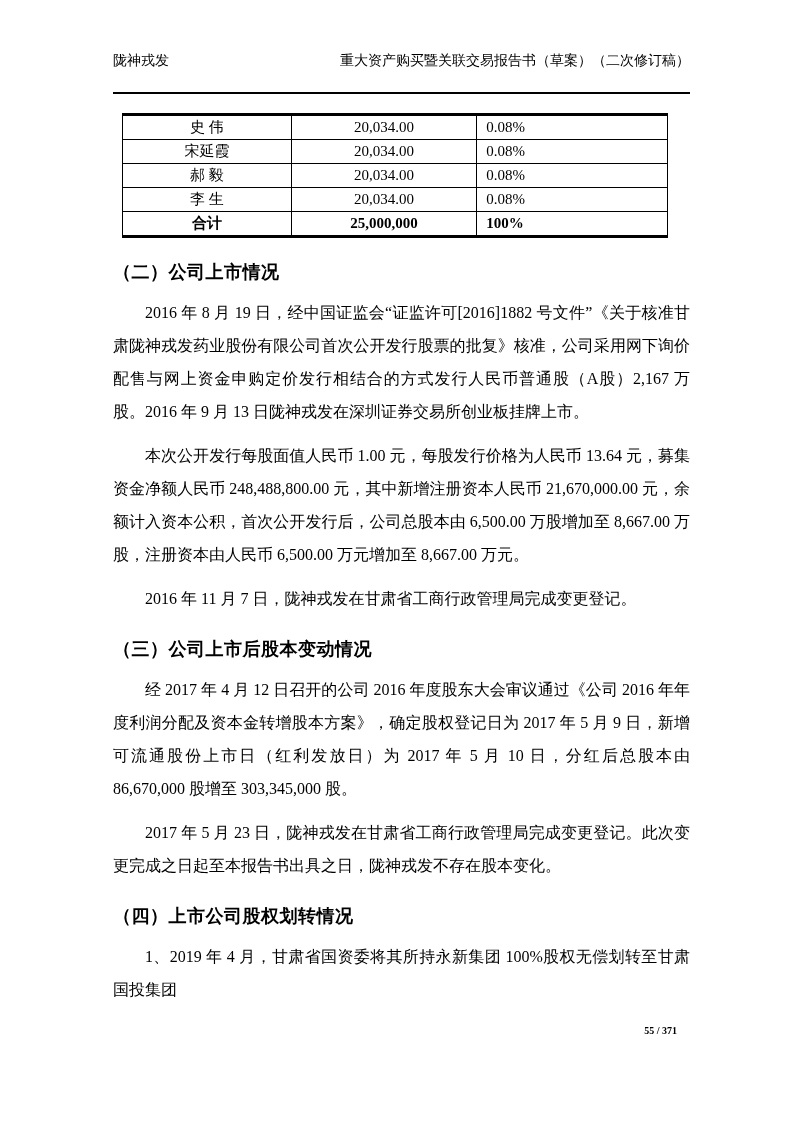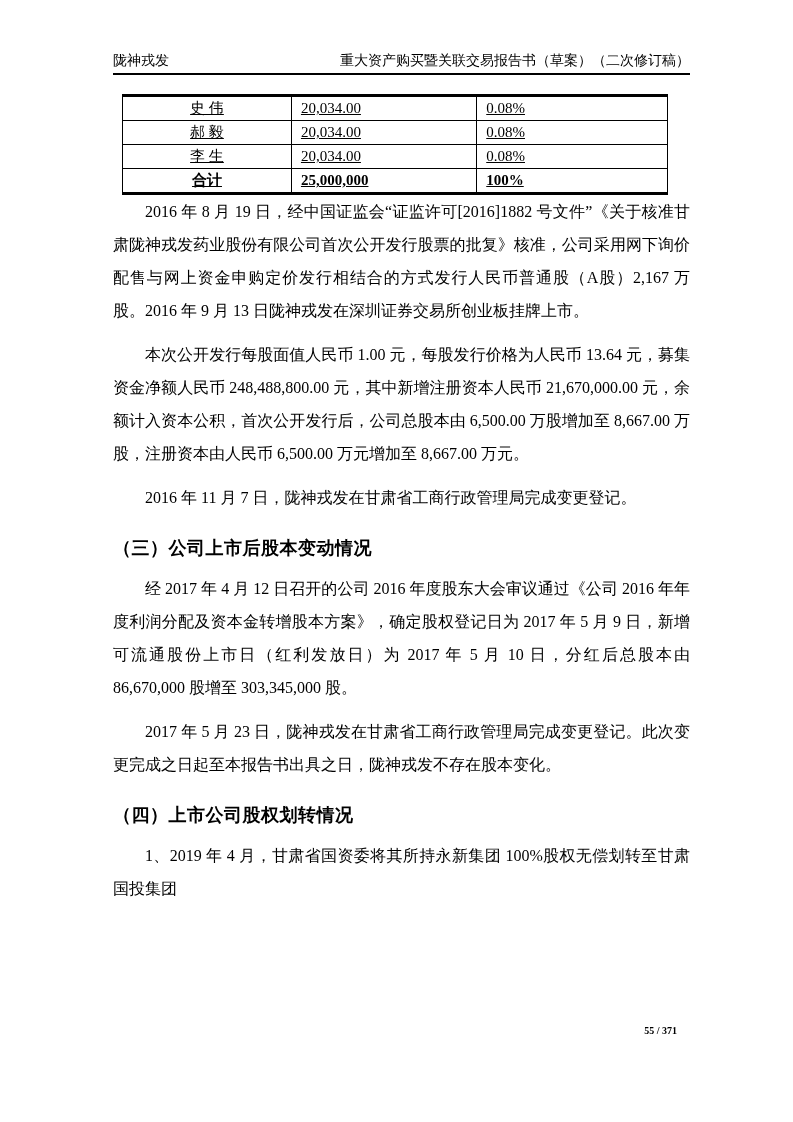"陇神戎发" .doc-header { padding-bottom: 3px -> 22px }
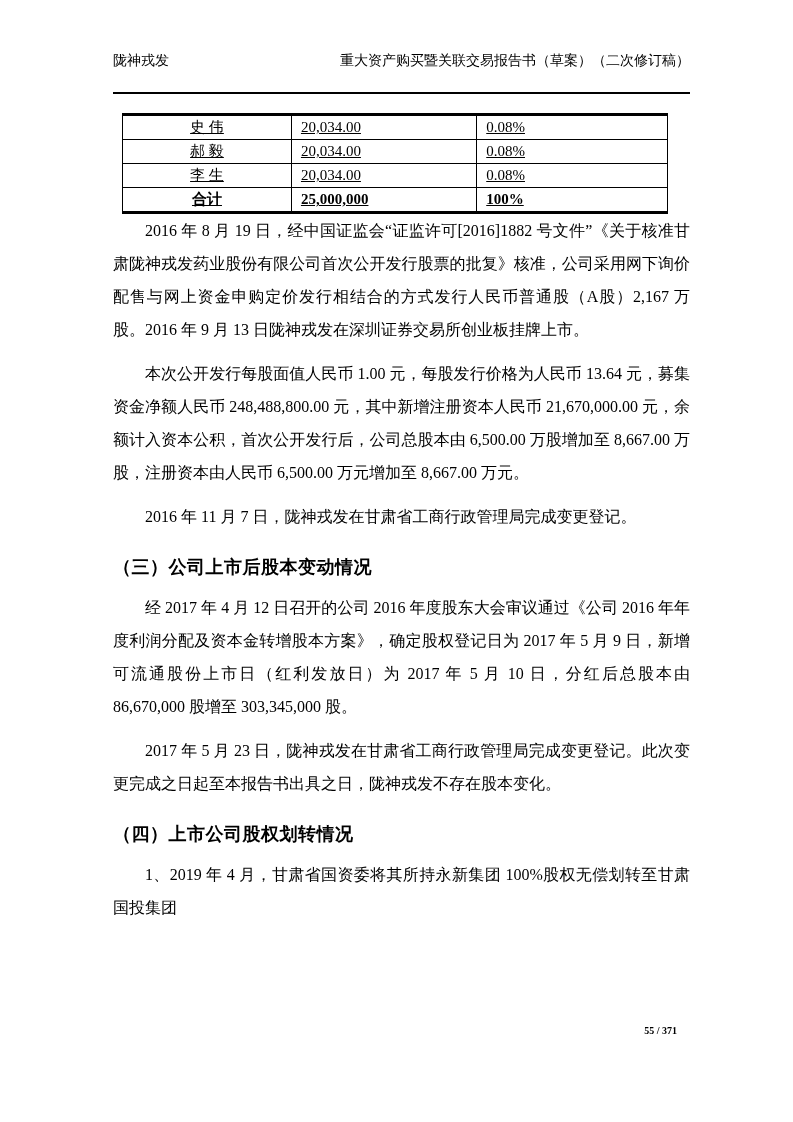"史 伟" table.share-table td { text-decoration: underline -> none }
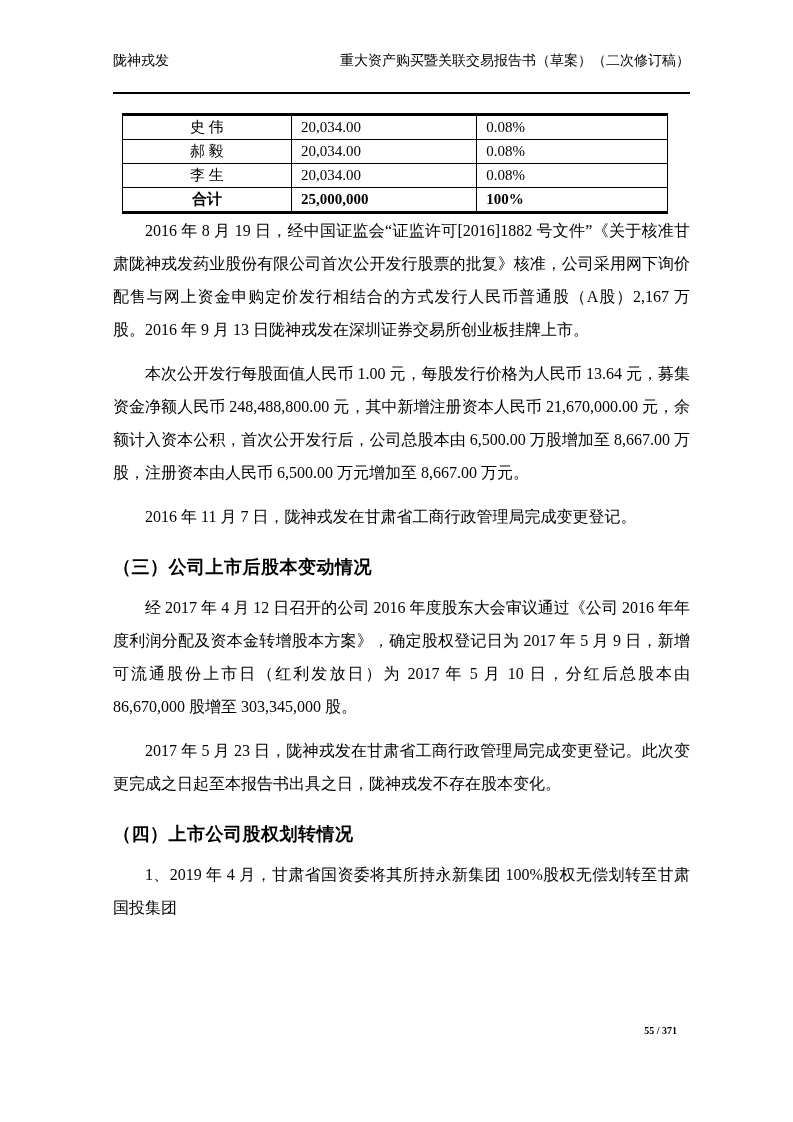"20,034.00" td.cell-num { text-align: left -> center }
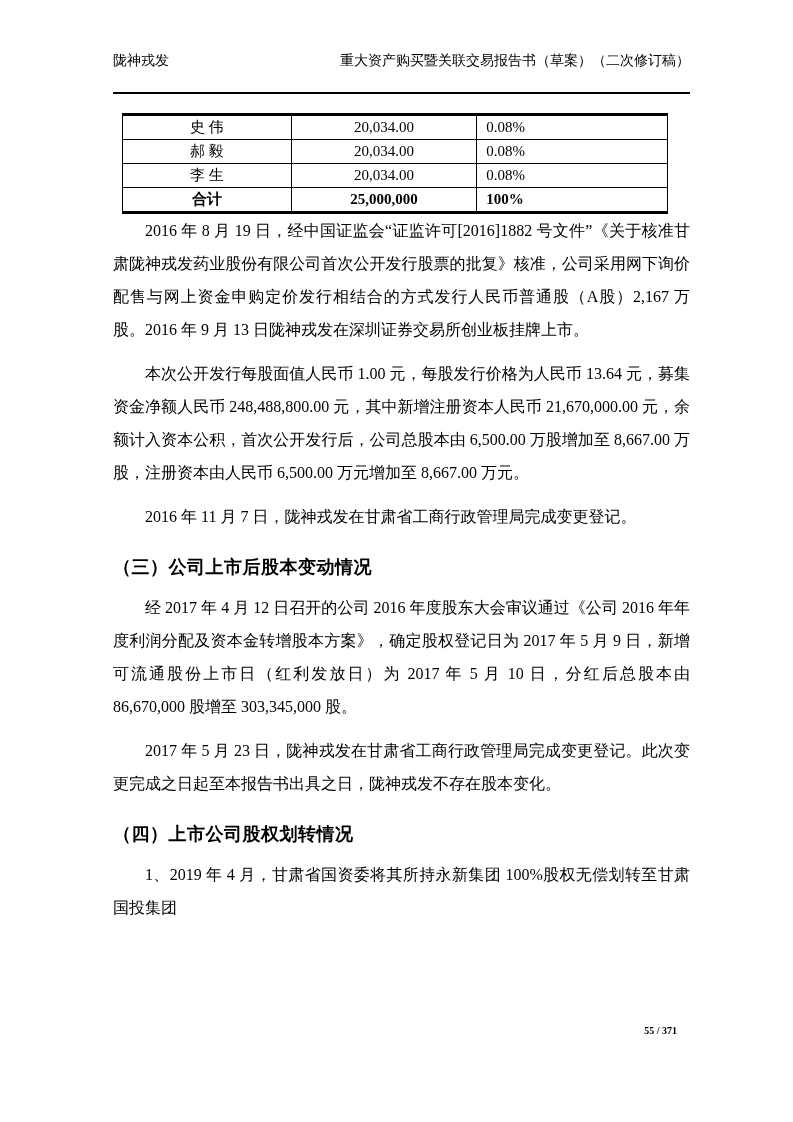"宋延霞" tr { html: none -> <tr> <td>宋延霞</td> <td>20,034.00</td> <td>0.08%</td> </tr> }
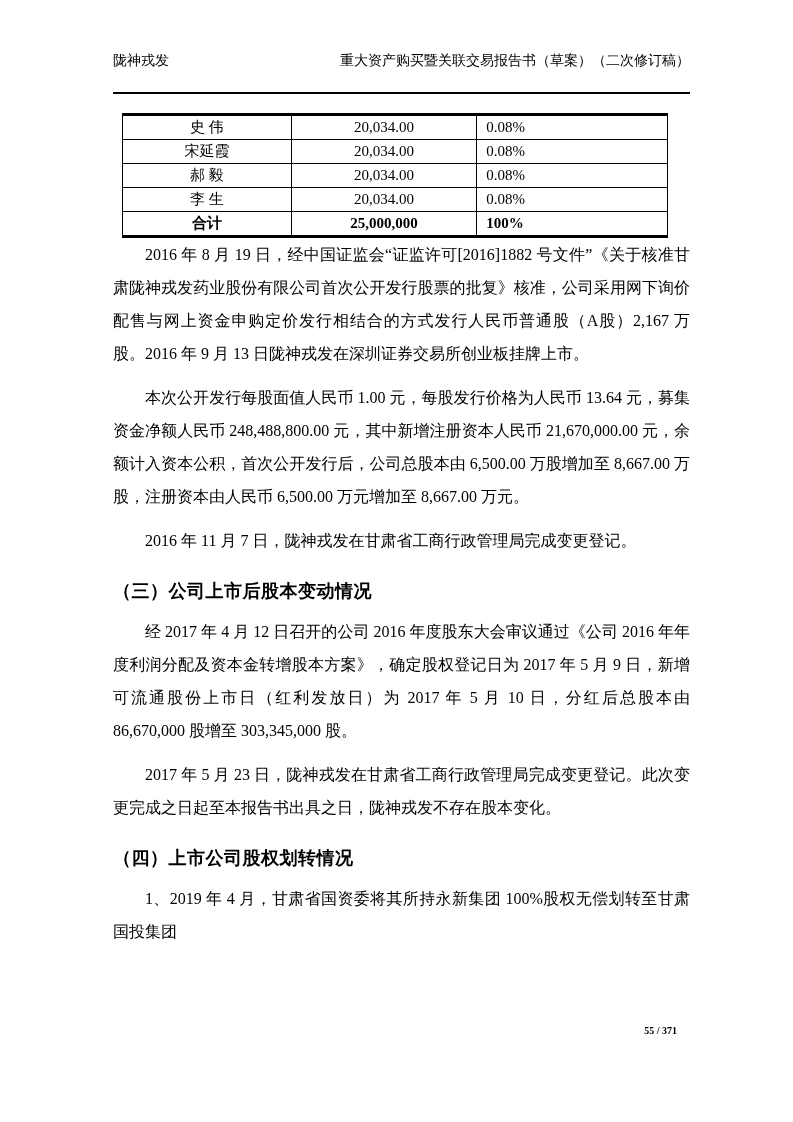"（二）公司上市情况" h2.sec-heading { html: none -> <h2>（二）公司上市情况</h2> }
